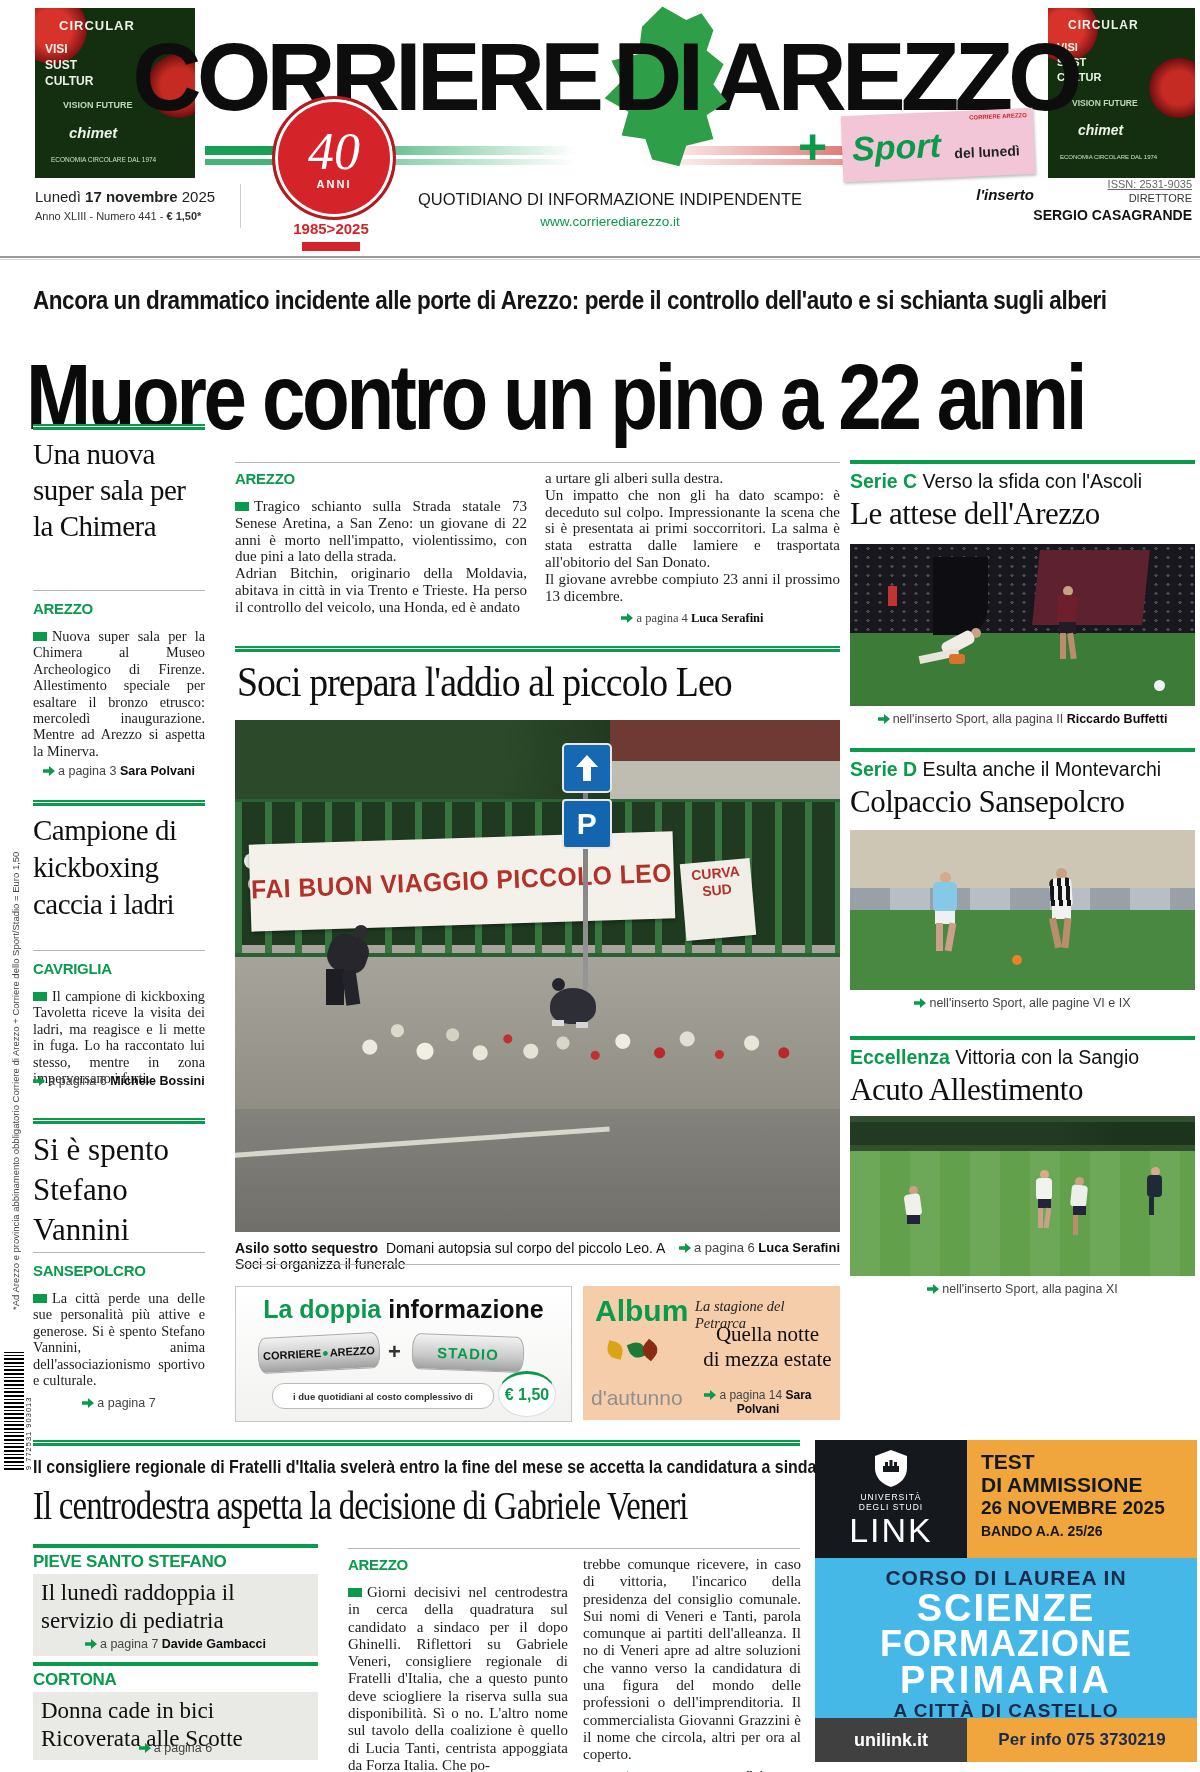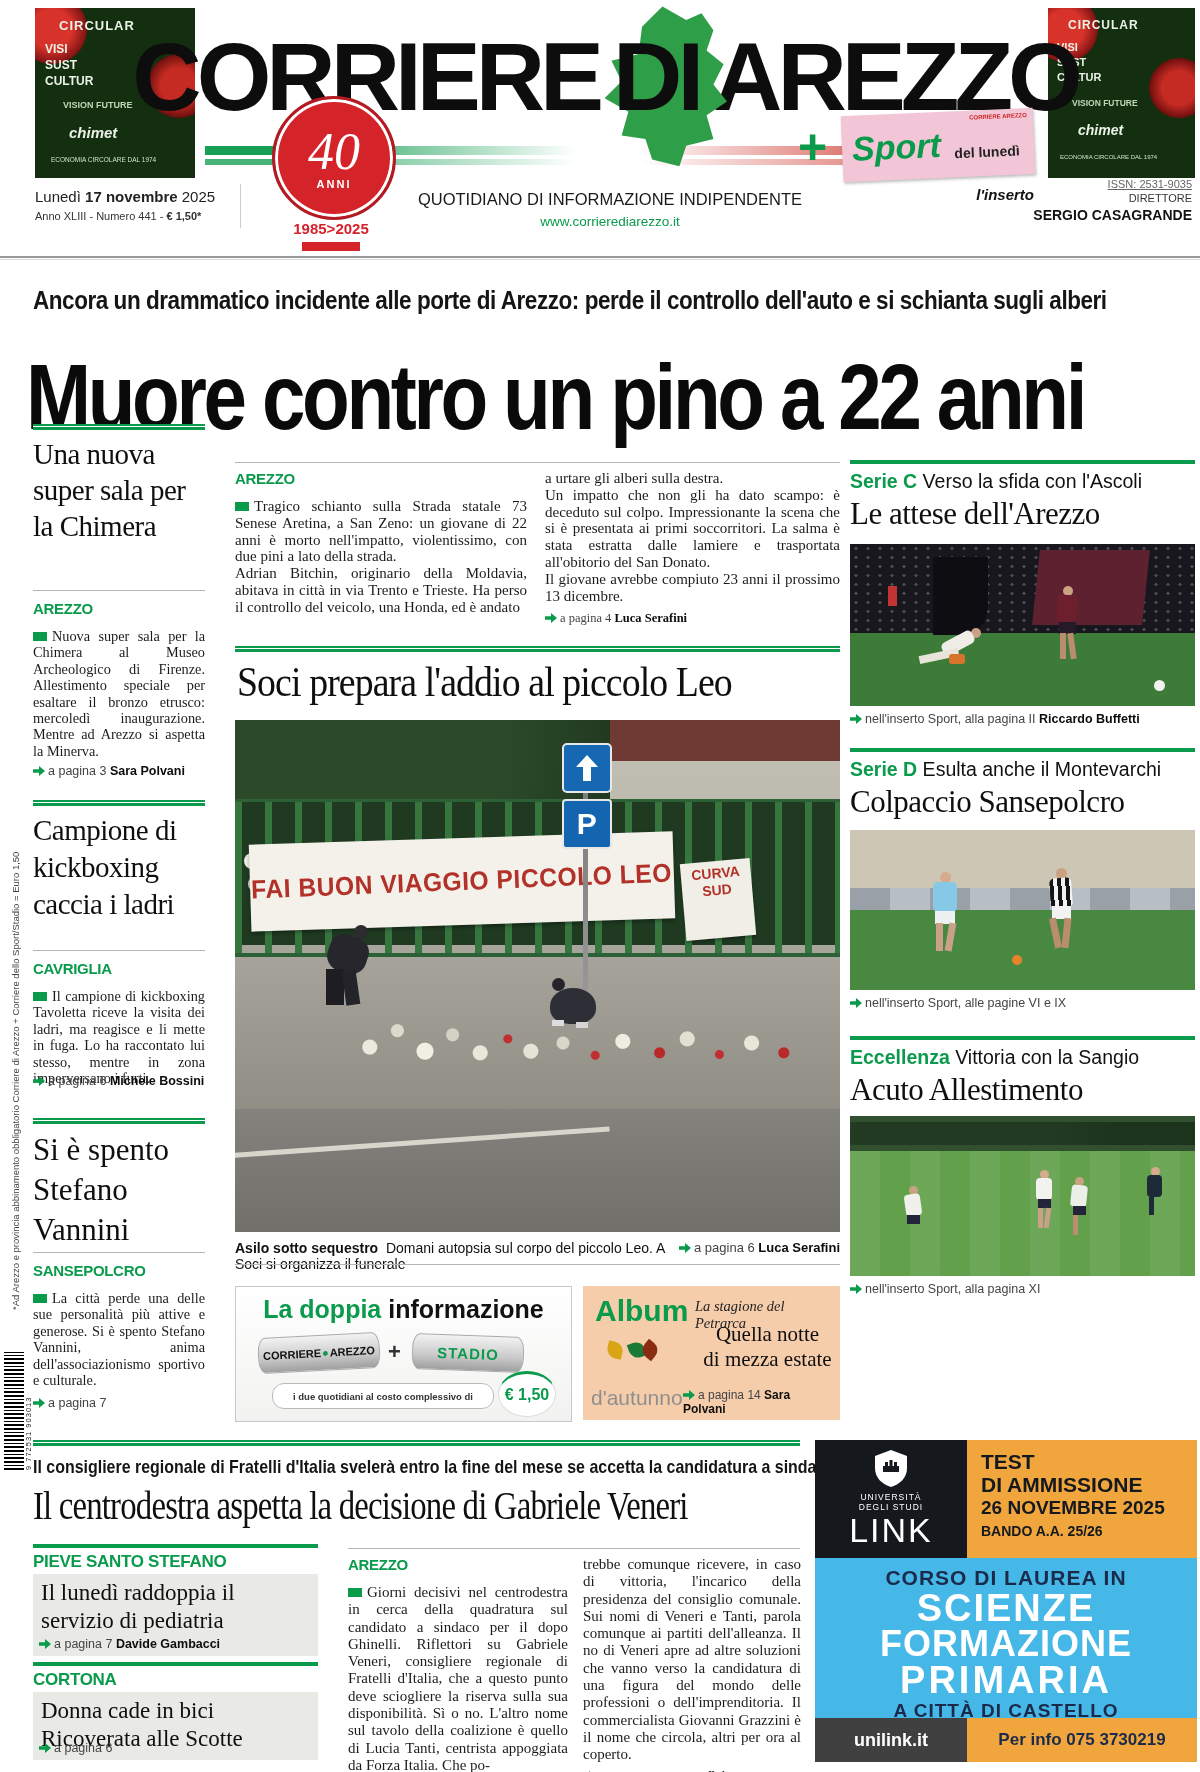"a pagina 4 Luca Serafini" .byline { text-align: left -> center }
